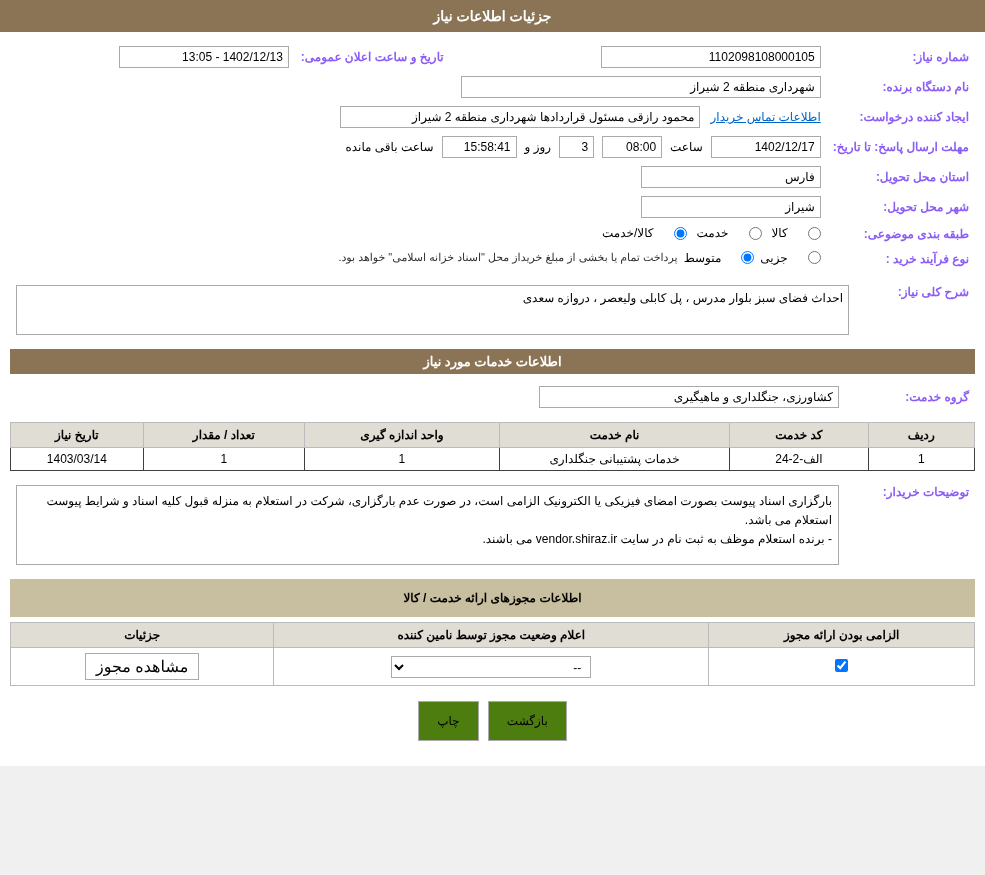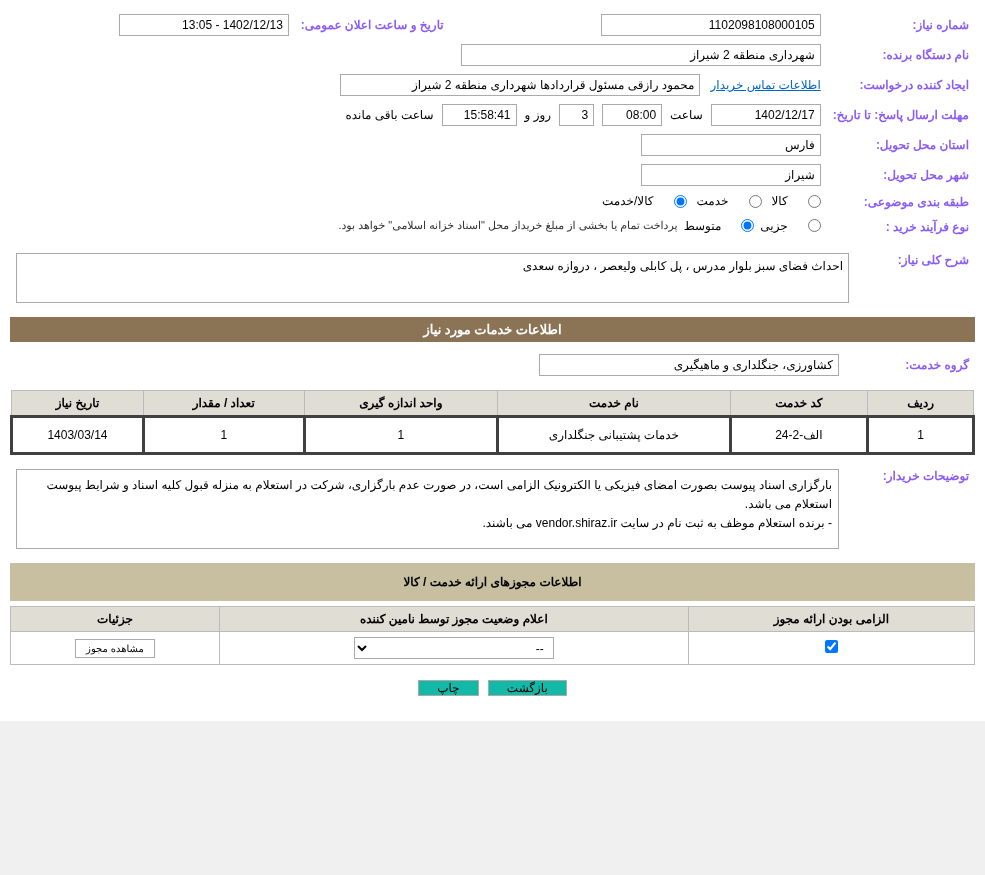"جزئیات اطلاعات نیاز" div.header-bar { html: none -> <div> <span>جزئیات اطلاعات نیاز</span> </div> }
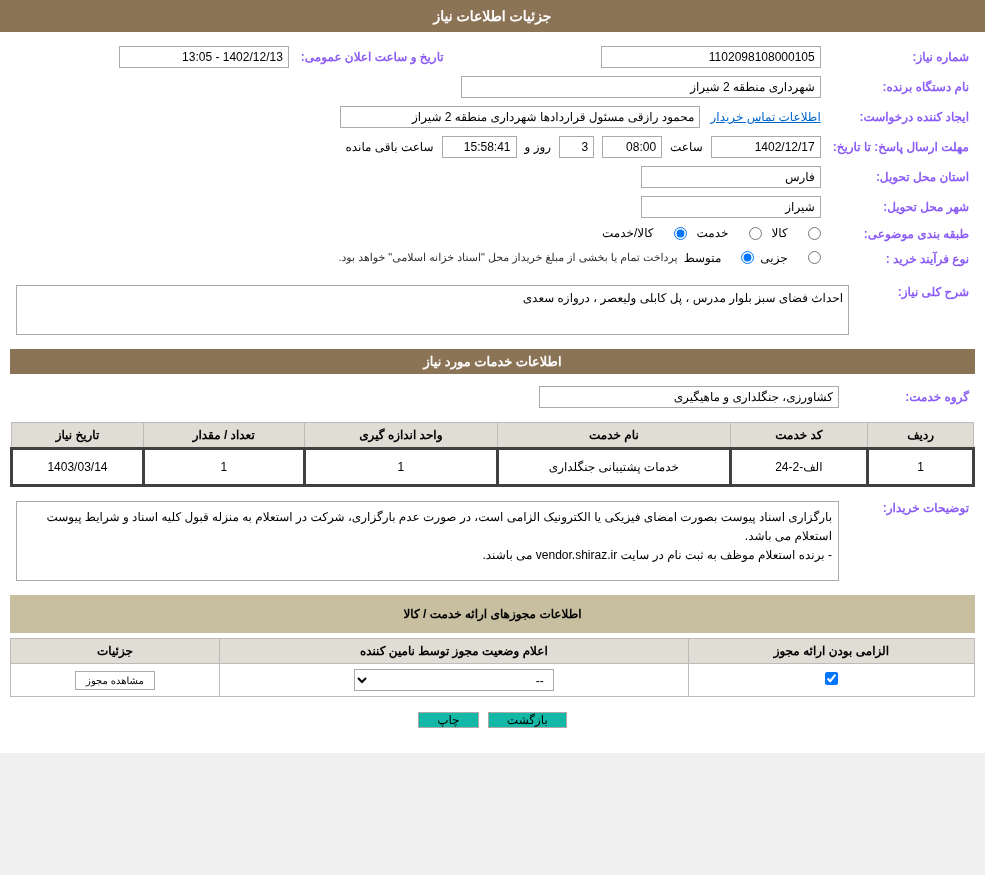"1403/03/14" .services-table td { border: 3px solid #404040 -> 1px solid #404040; padding: 10px 8px -> 4px 8px }
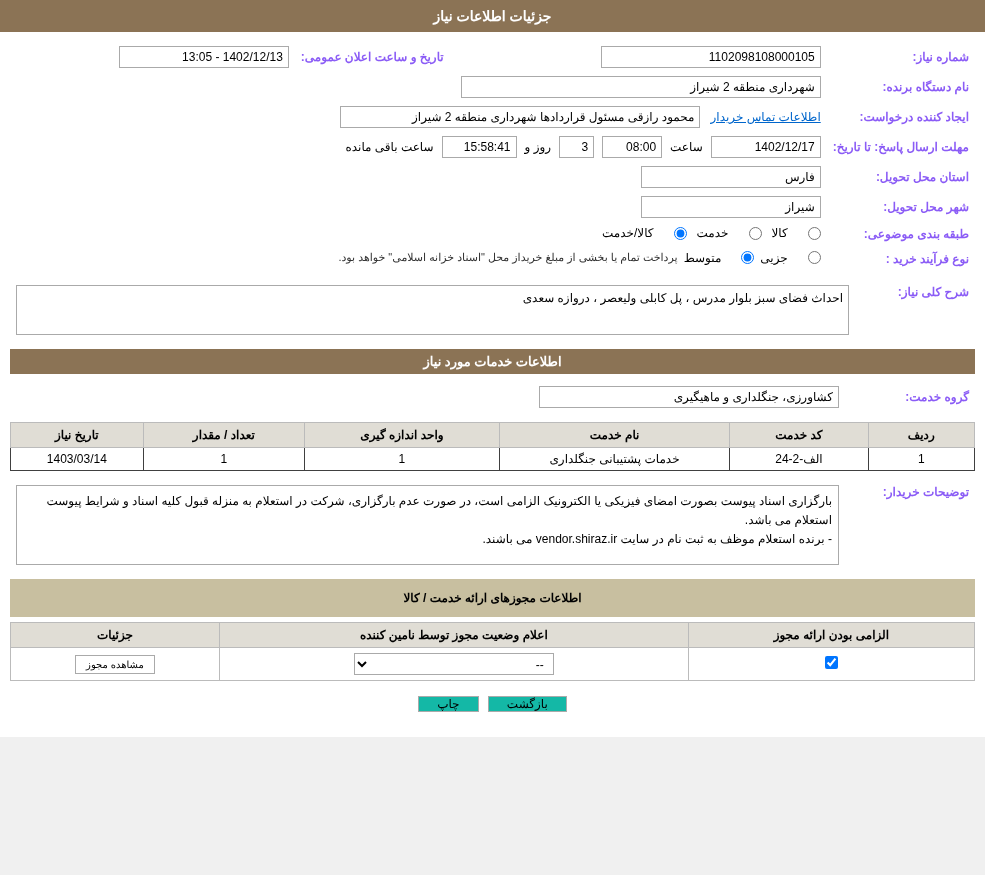"مشاهده مجوز" .btn-view { font-size: 10px -> 16px }
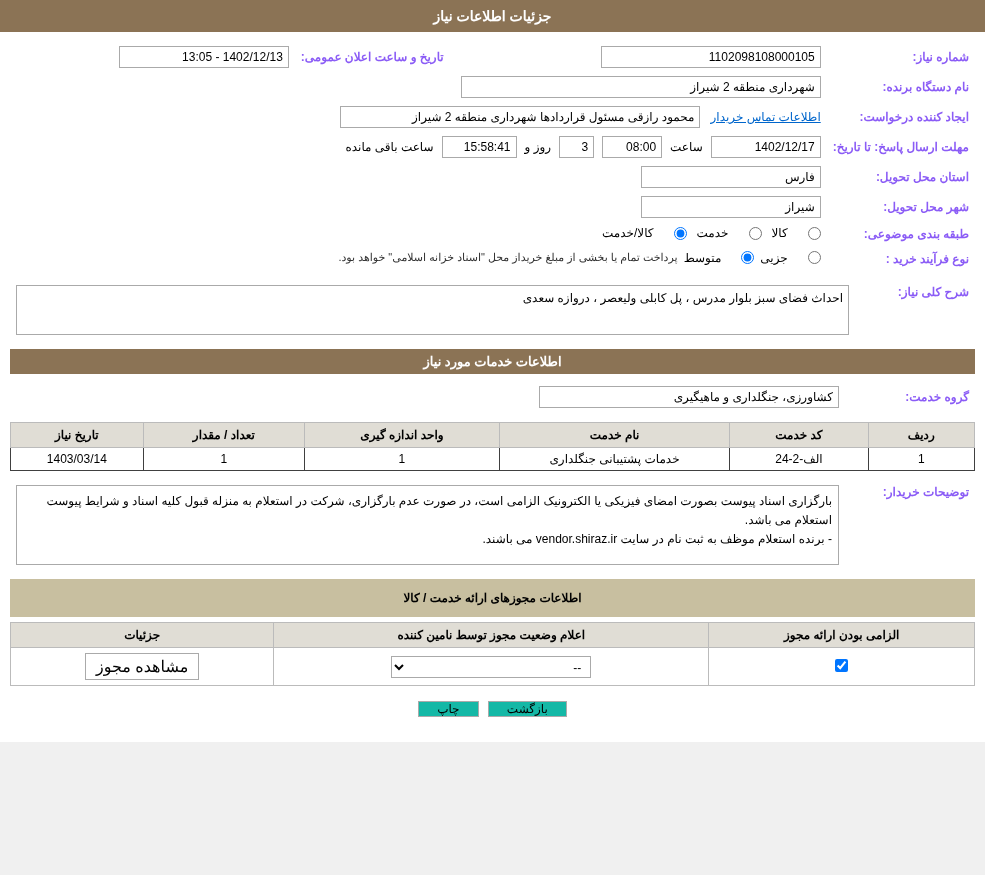"چاپ" .btn-primary { background: #14b8a6 -> #4d7c0f; padding: 0 18px -> 12px 18px }
